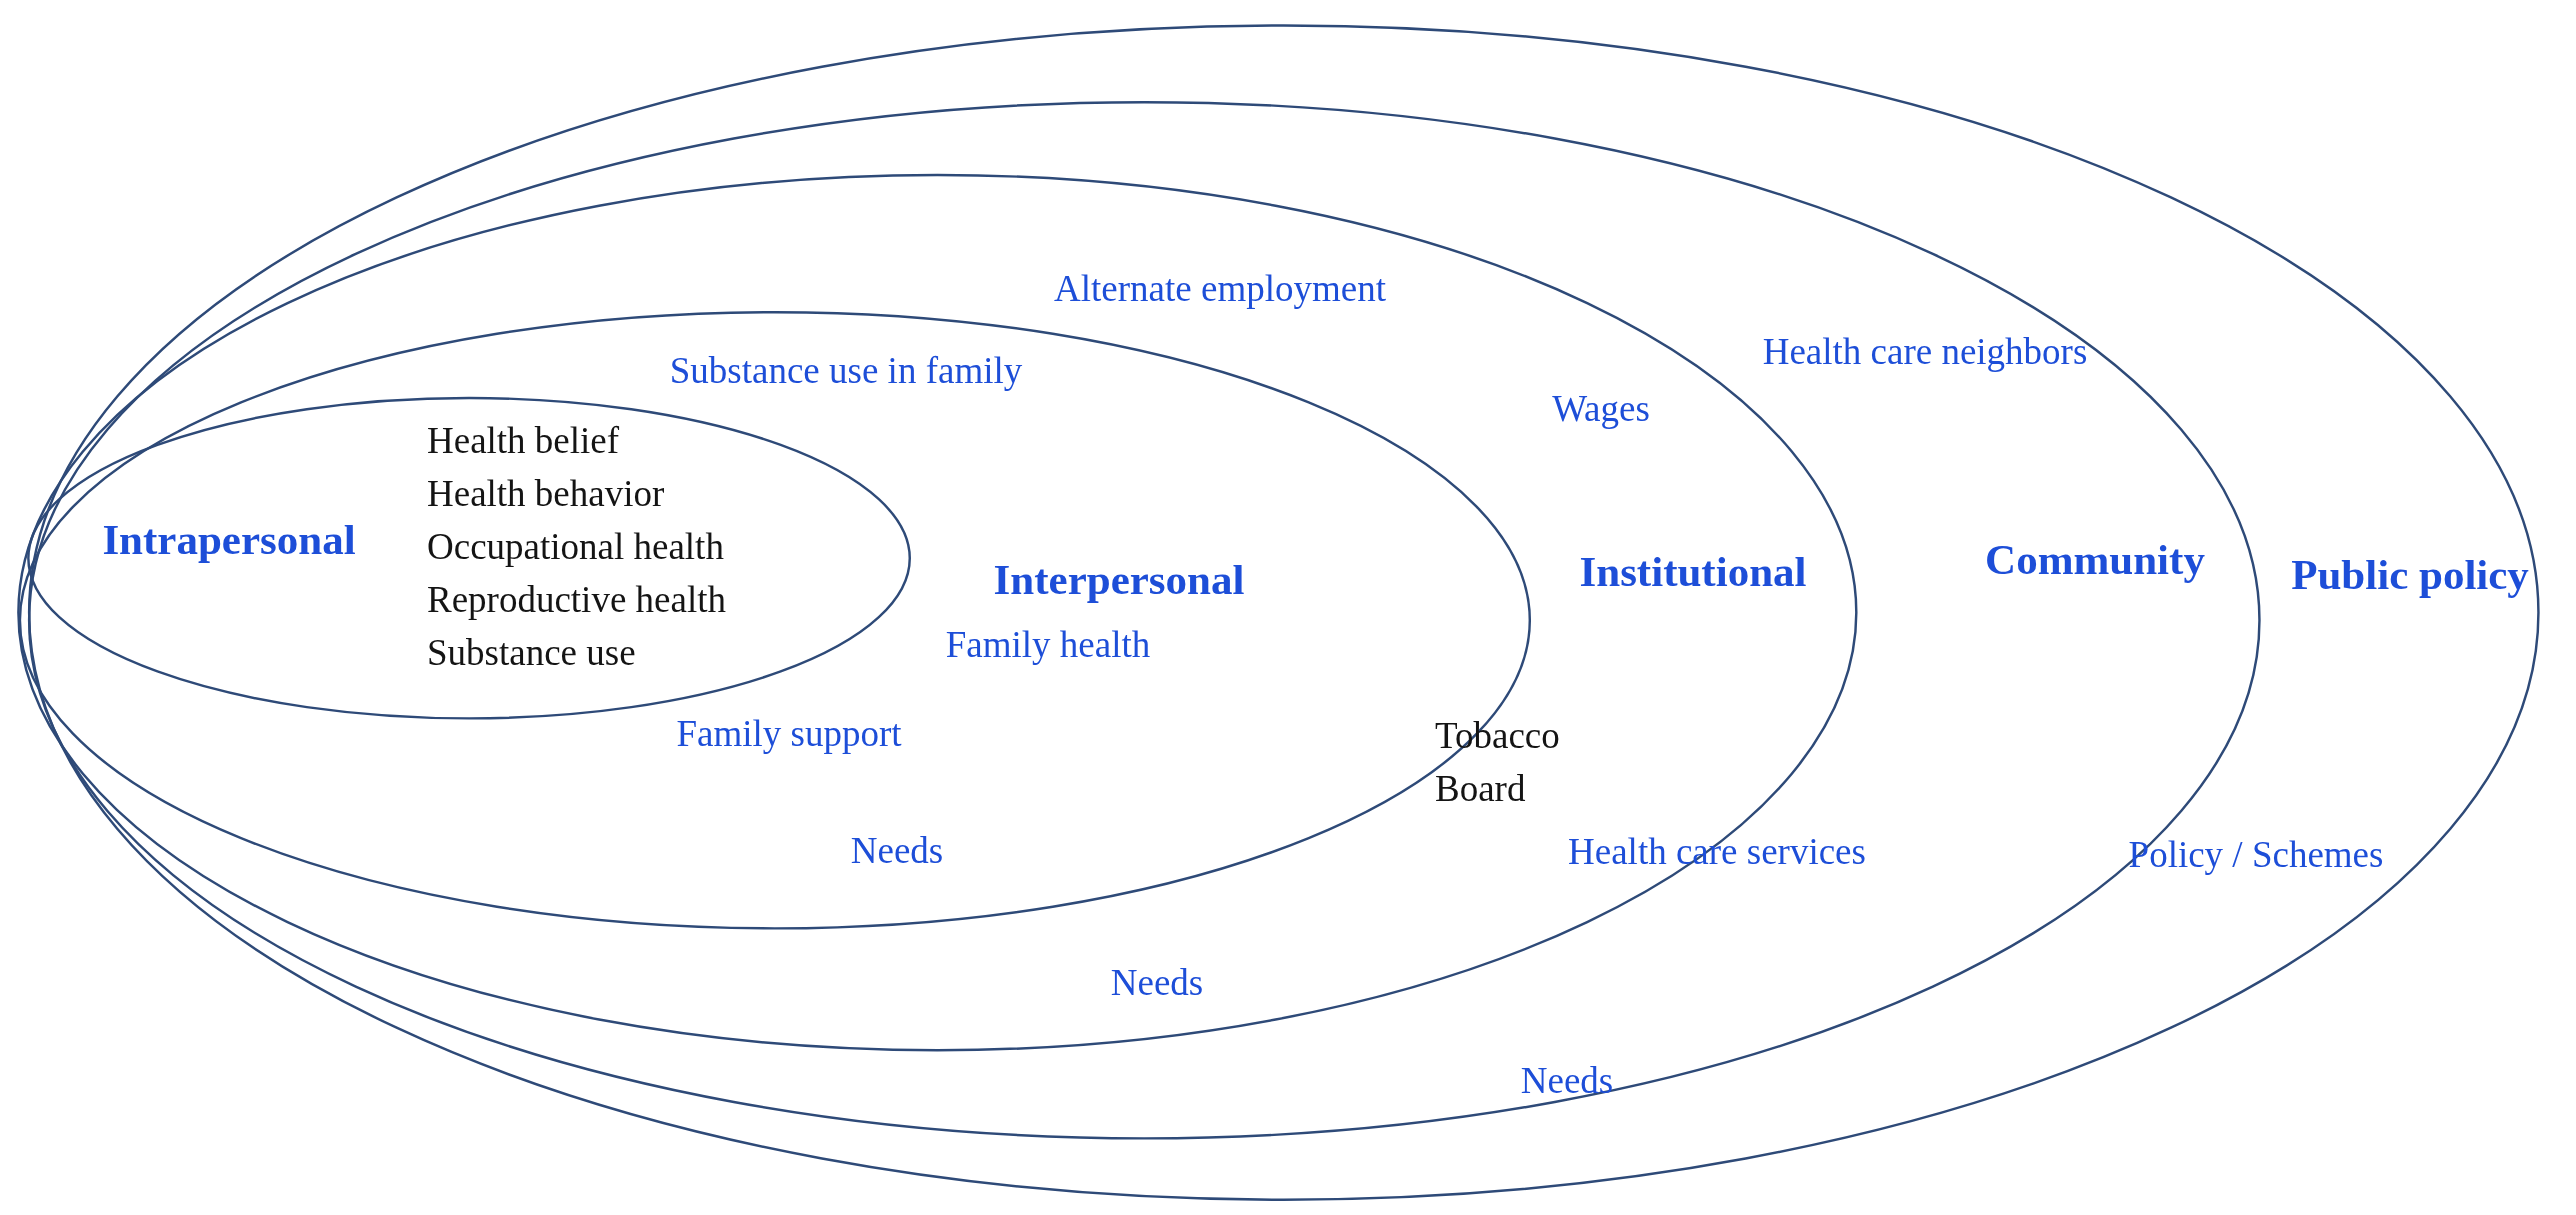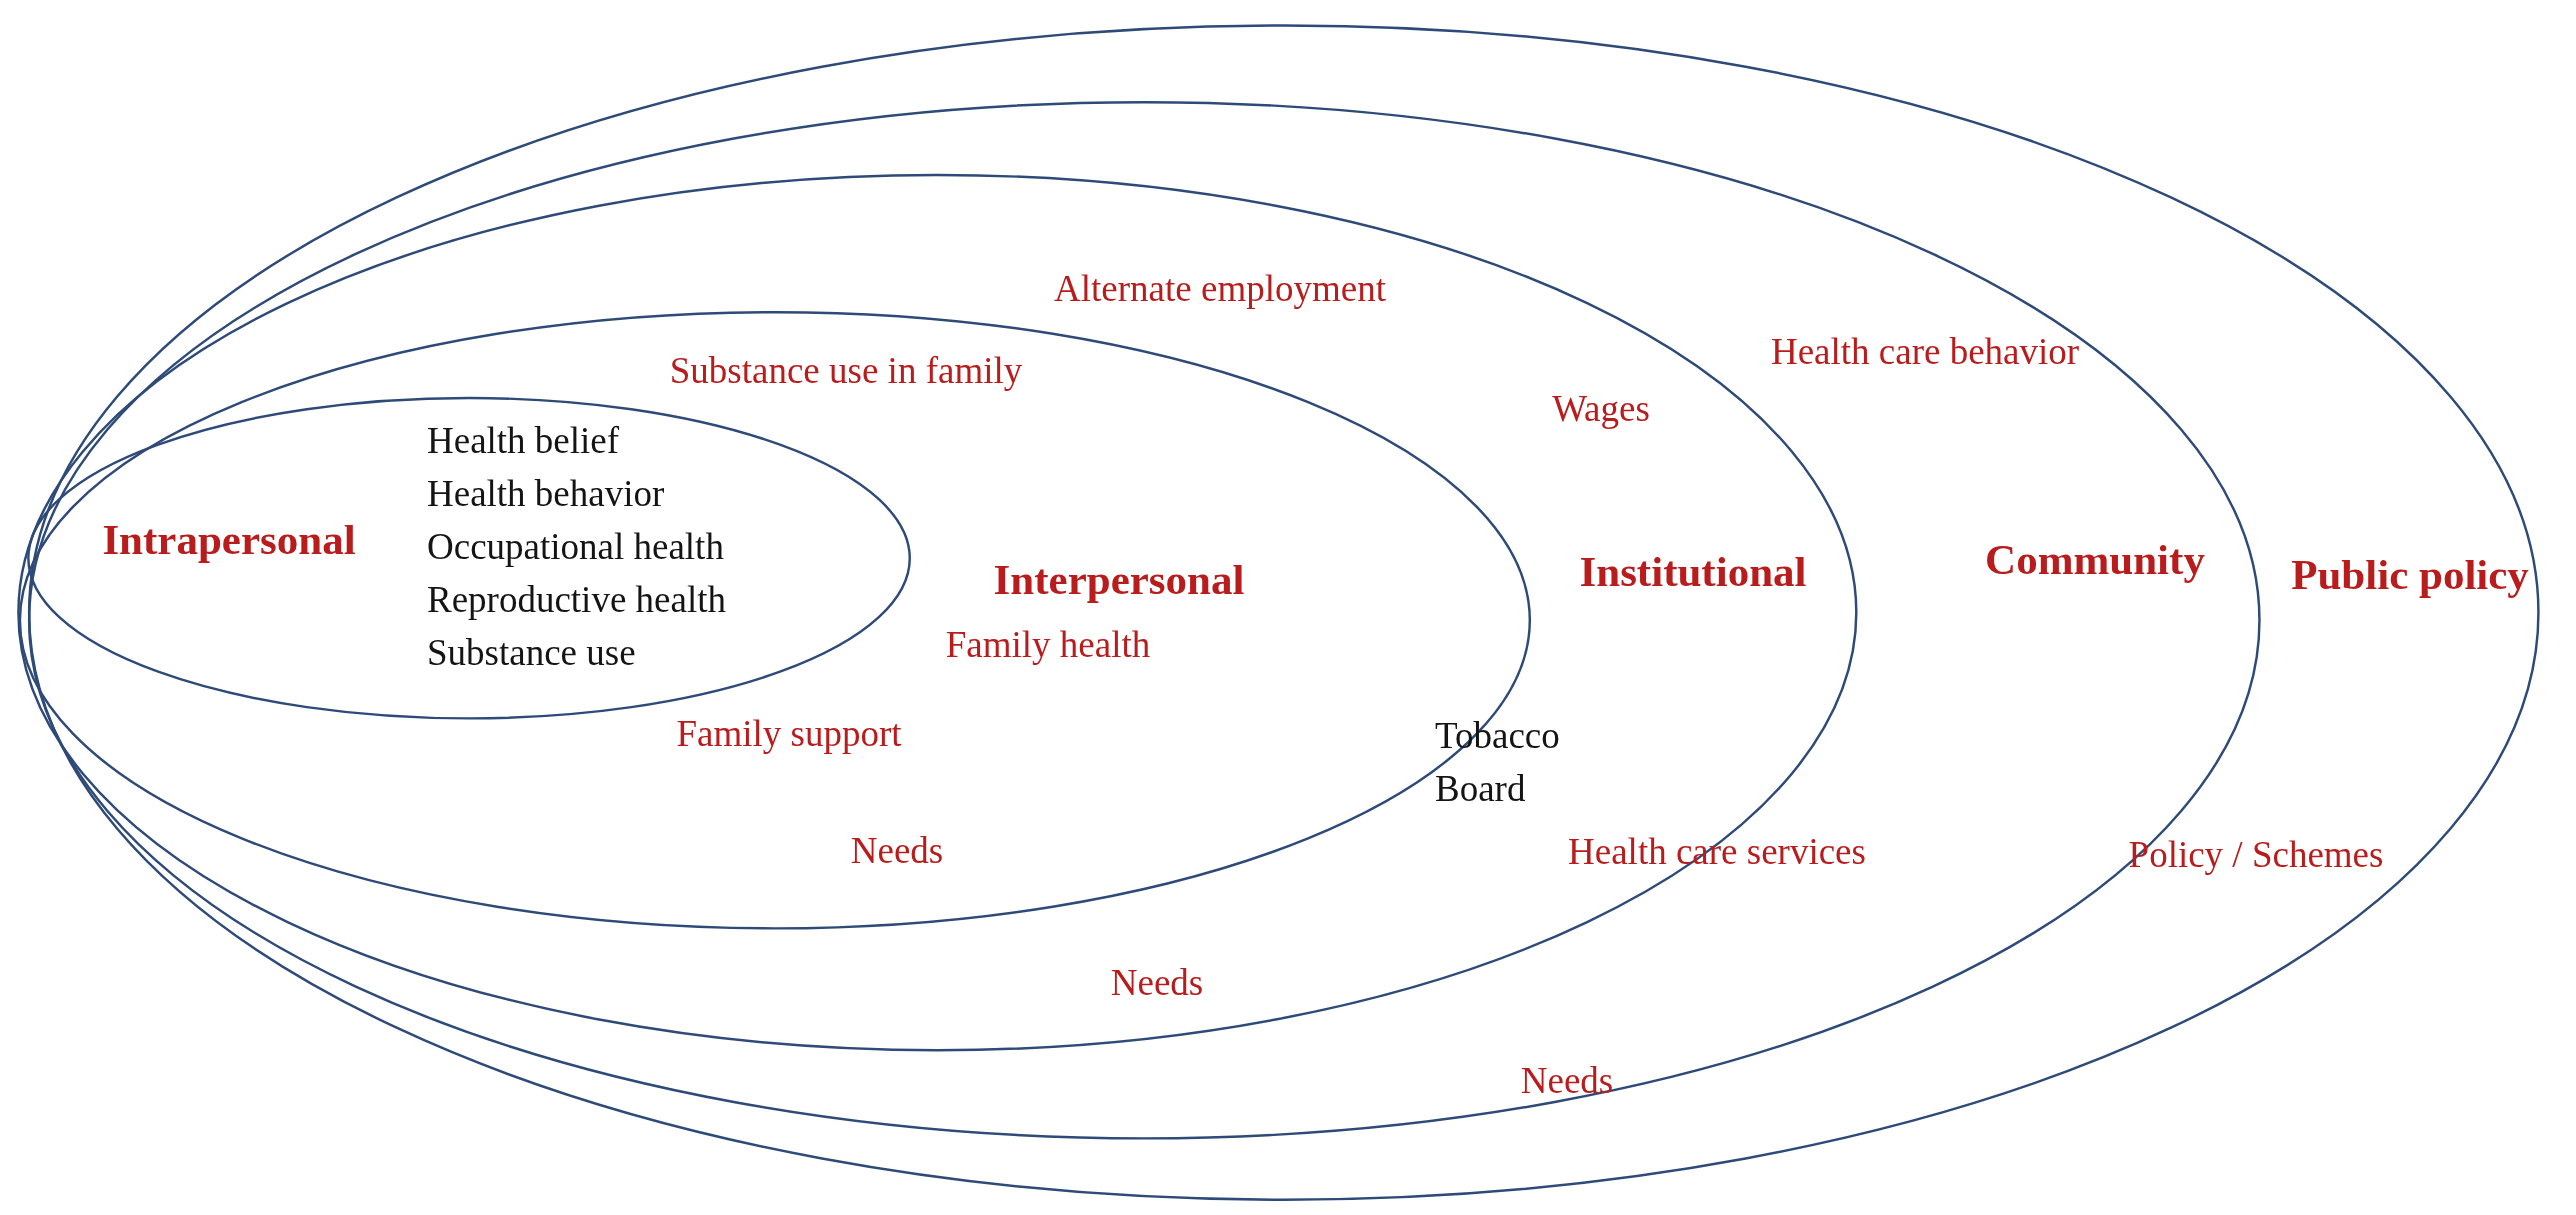"Alternate employment" .label { color: #b91c1c -> #1d4ed8 }
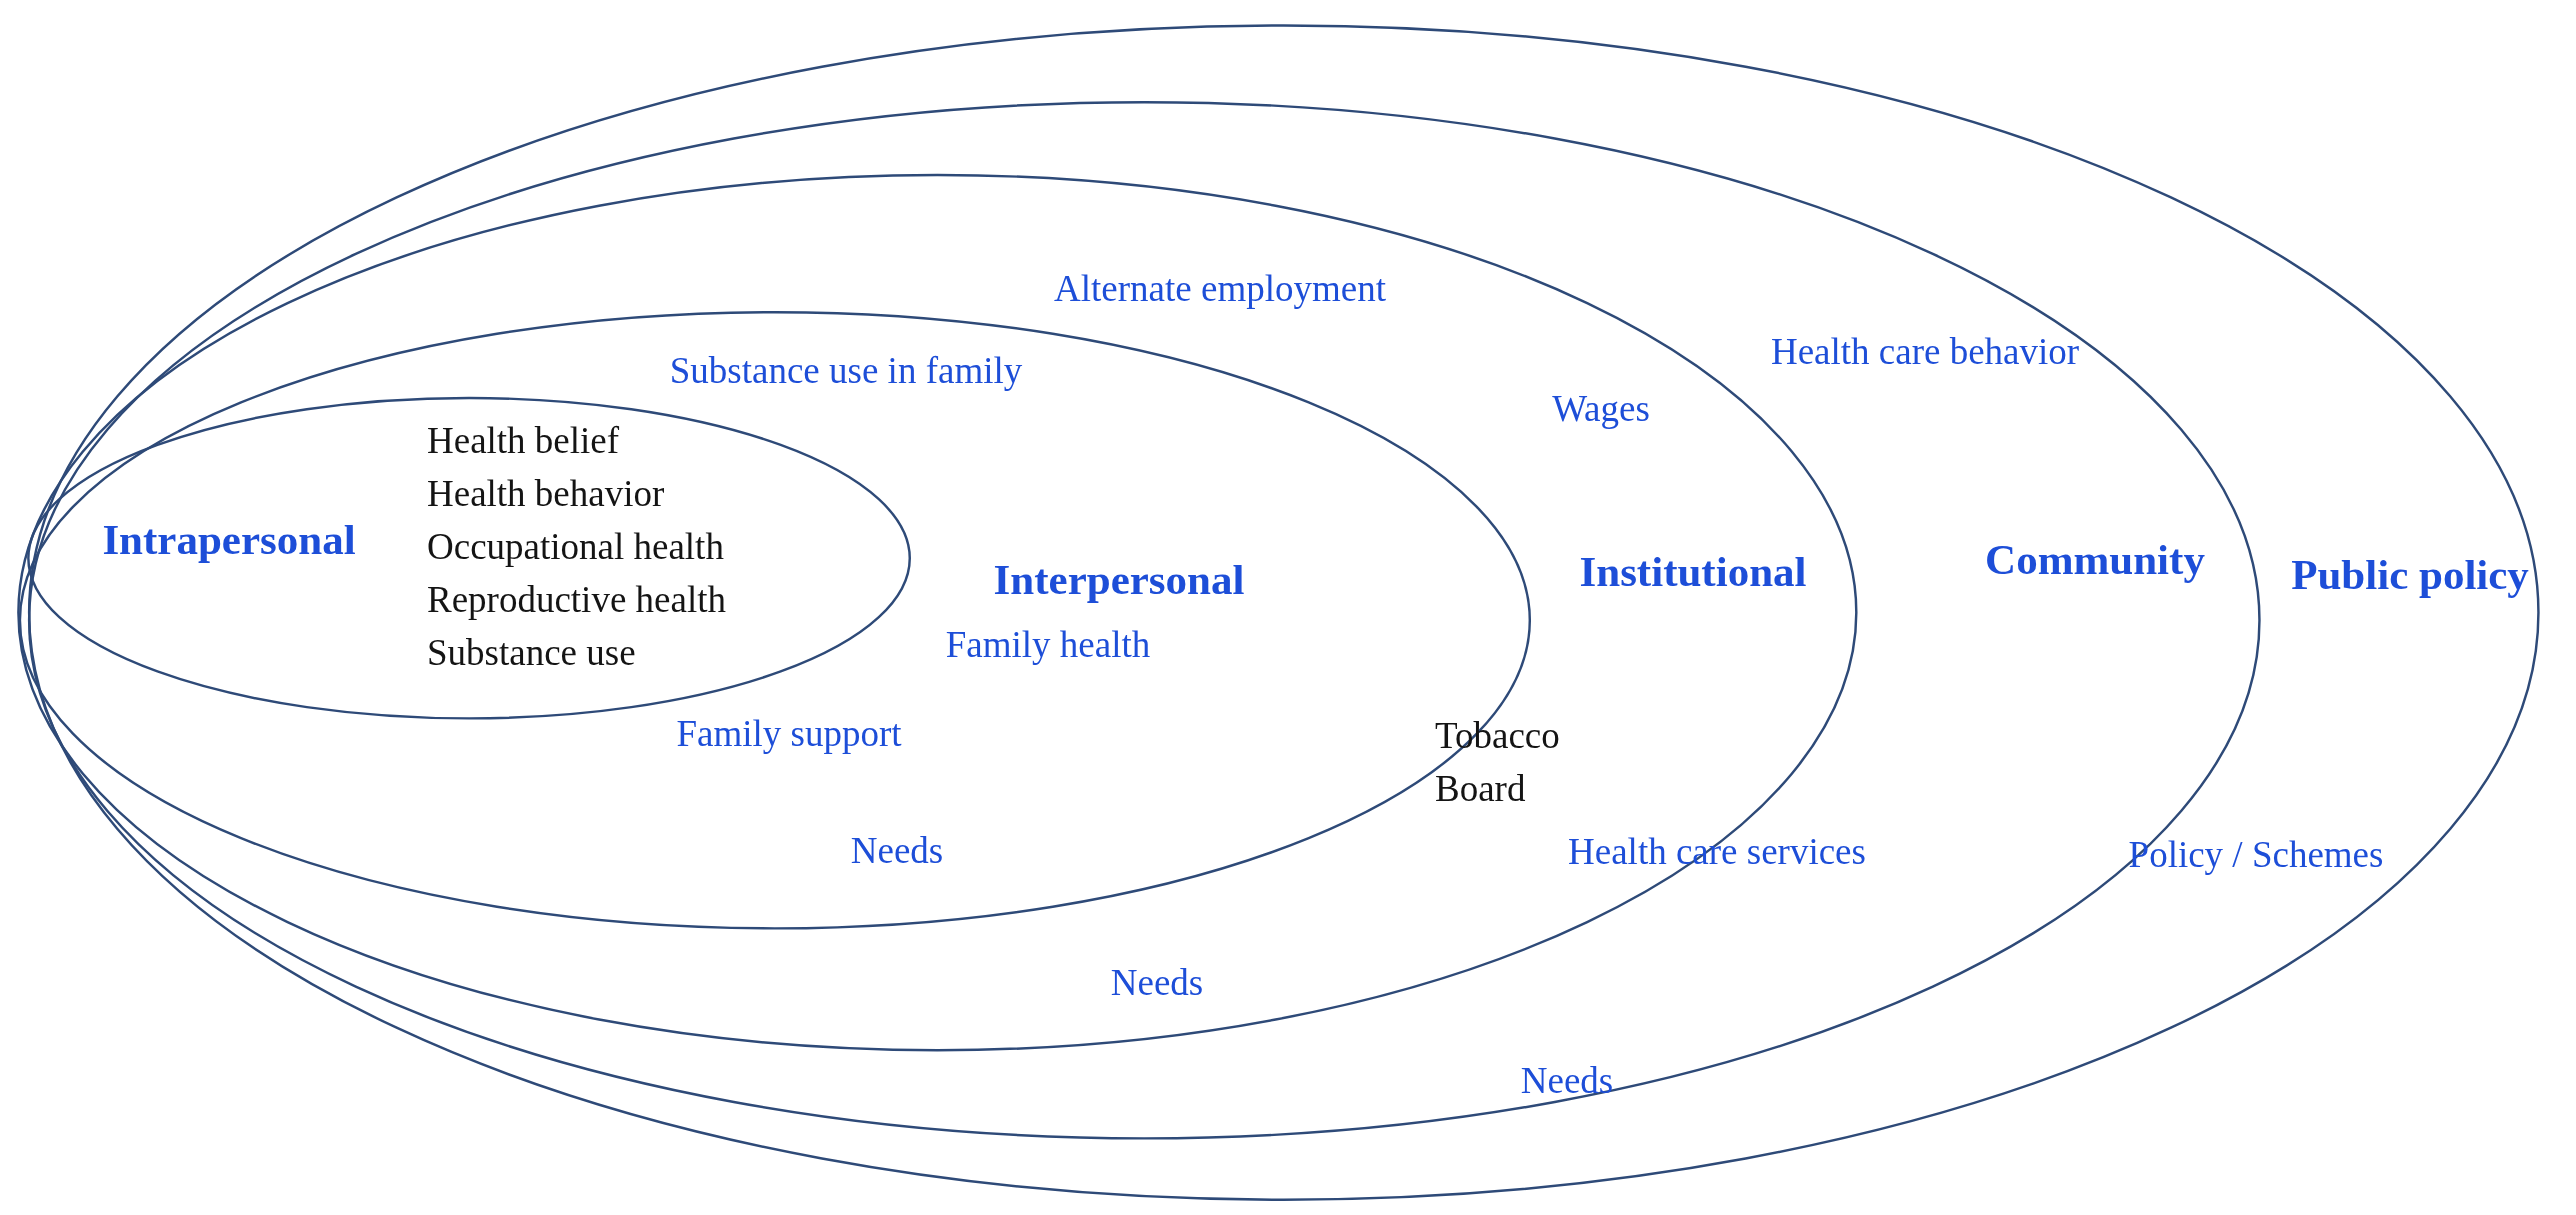"Health care behavior" div.label { text: behavior -> neighbors }
